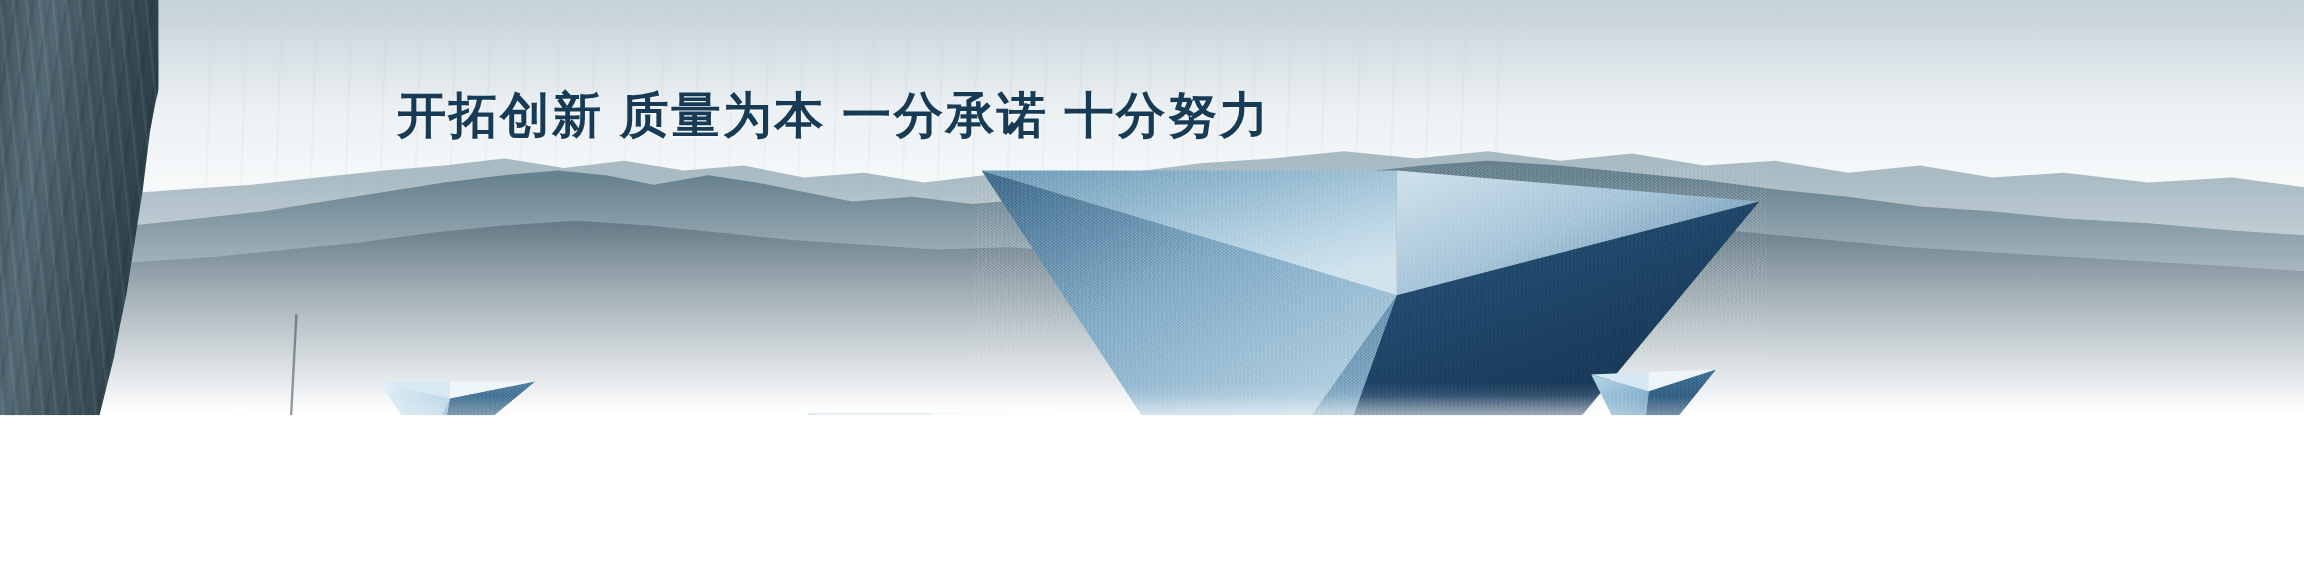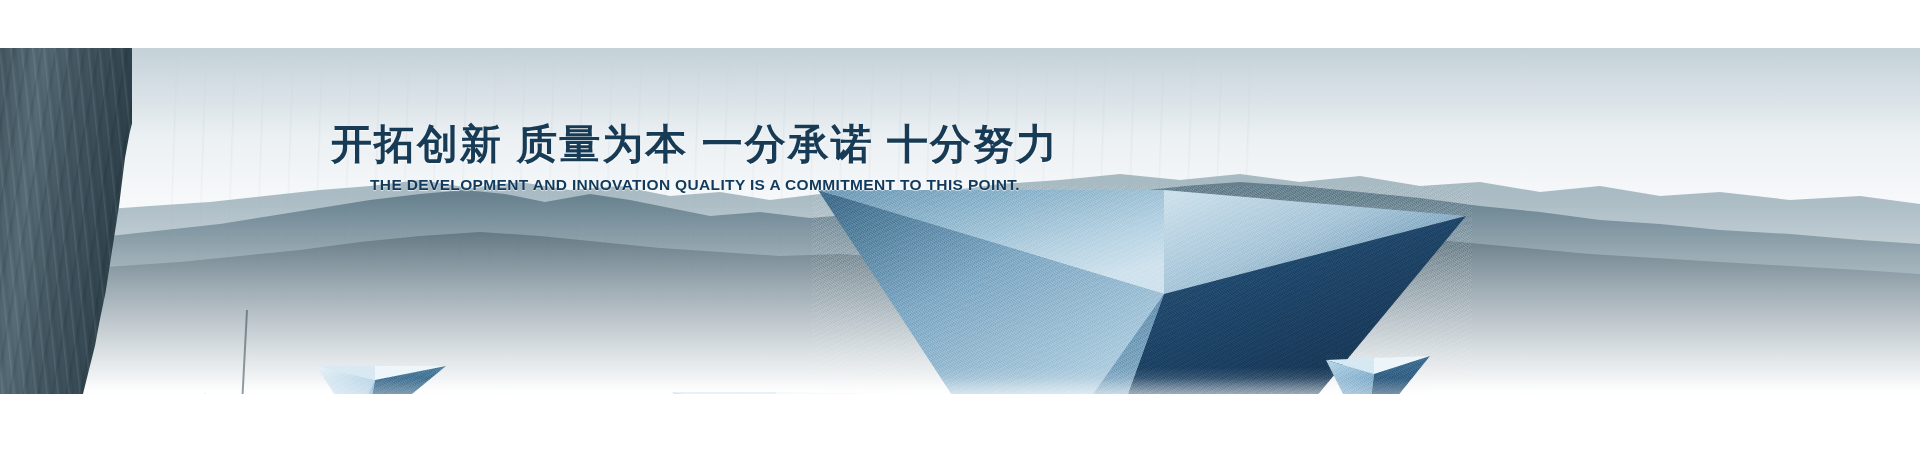"开拓创新 质量为本 一分承诺 十分努力" .banner { margin-top: 48px -> none }
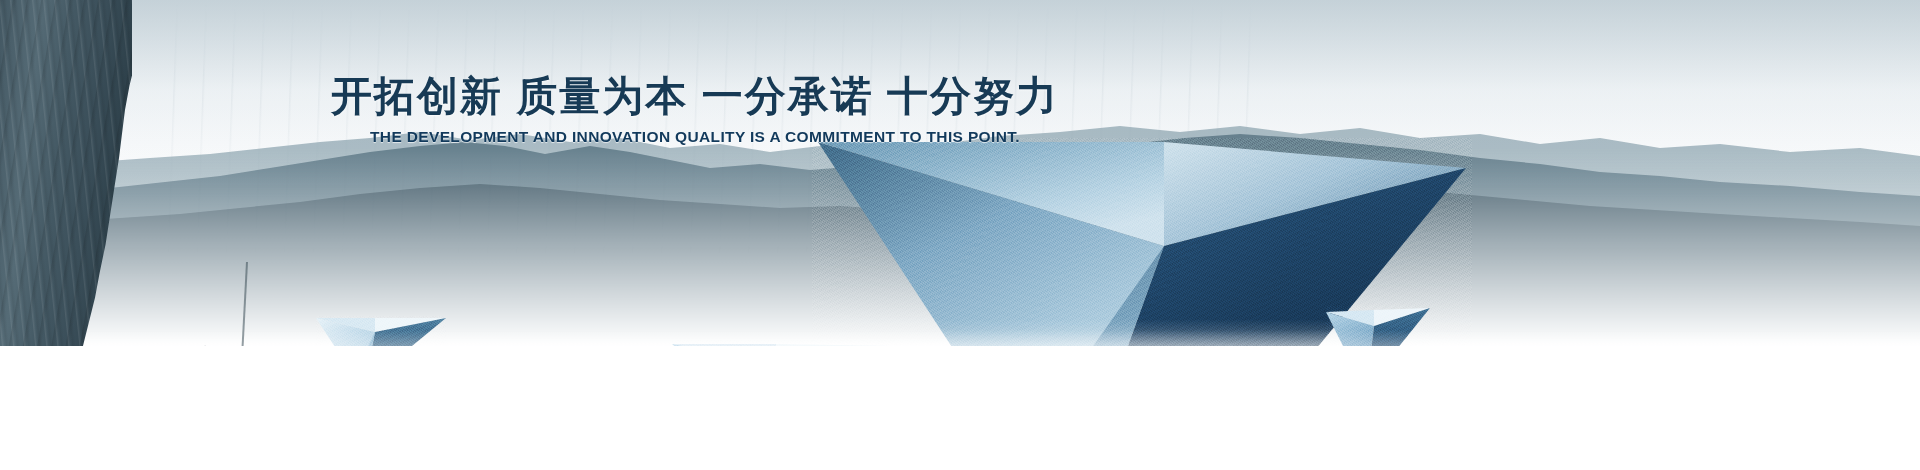"THE DEVELOPMENT AND INNOVATION QUALITY" div.subtitle { html: <div>THE DEVELOPMENT AND INNOVATION QUALITY IS A COMMITMENT TO THIS POINT.</div> -> none }
